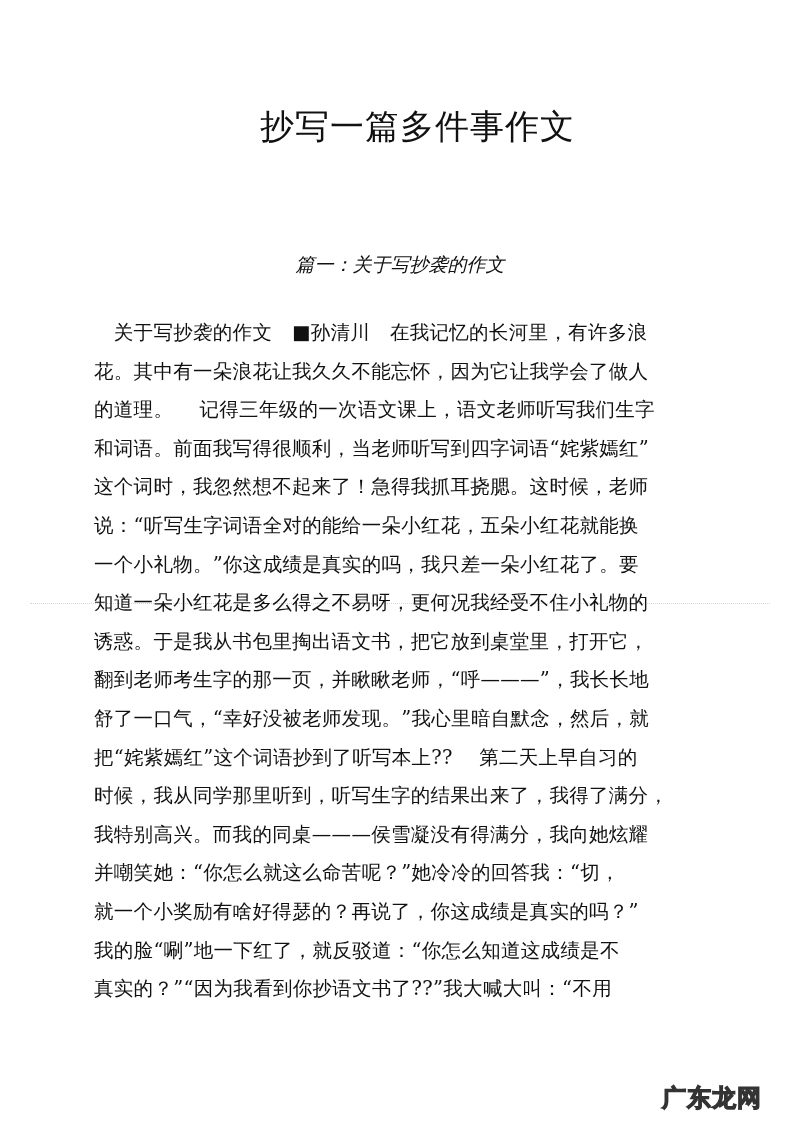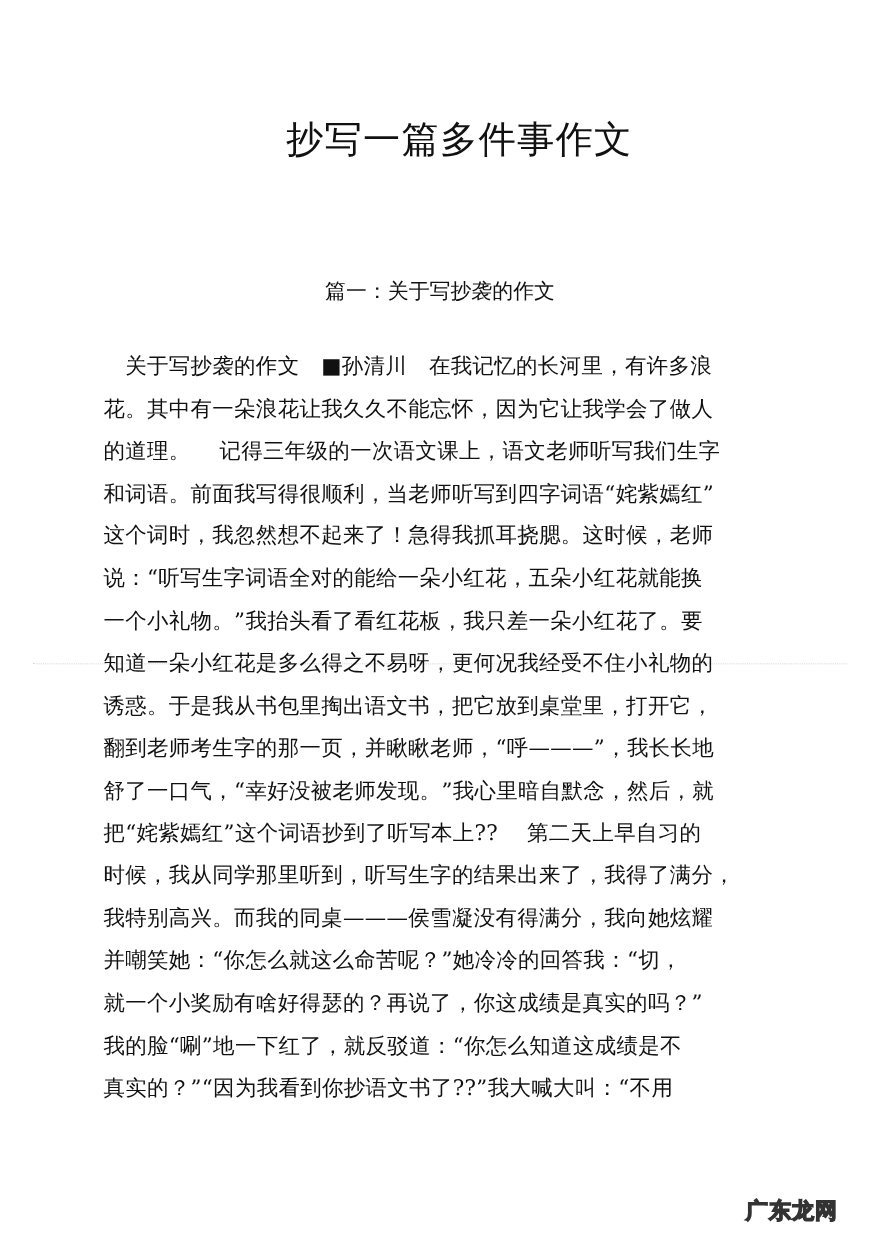"篇一：关于写抄袭的作文" .section-heading { font-style: none -> italic }
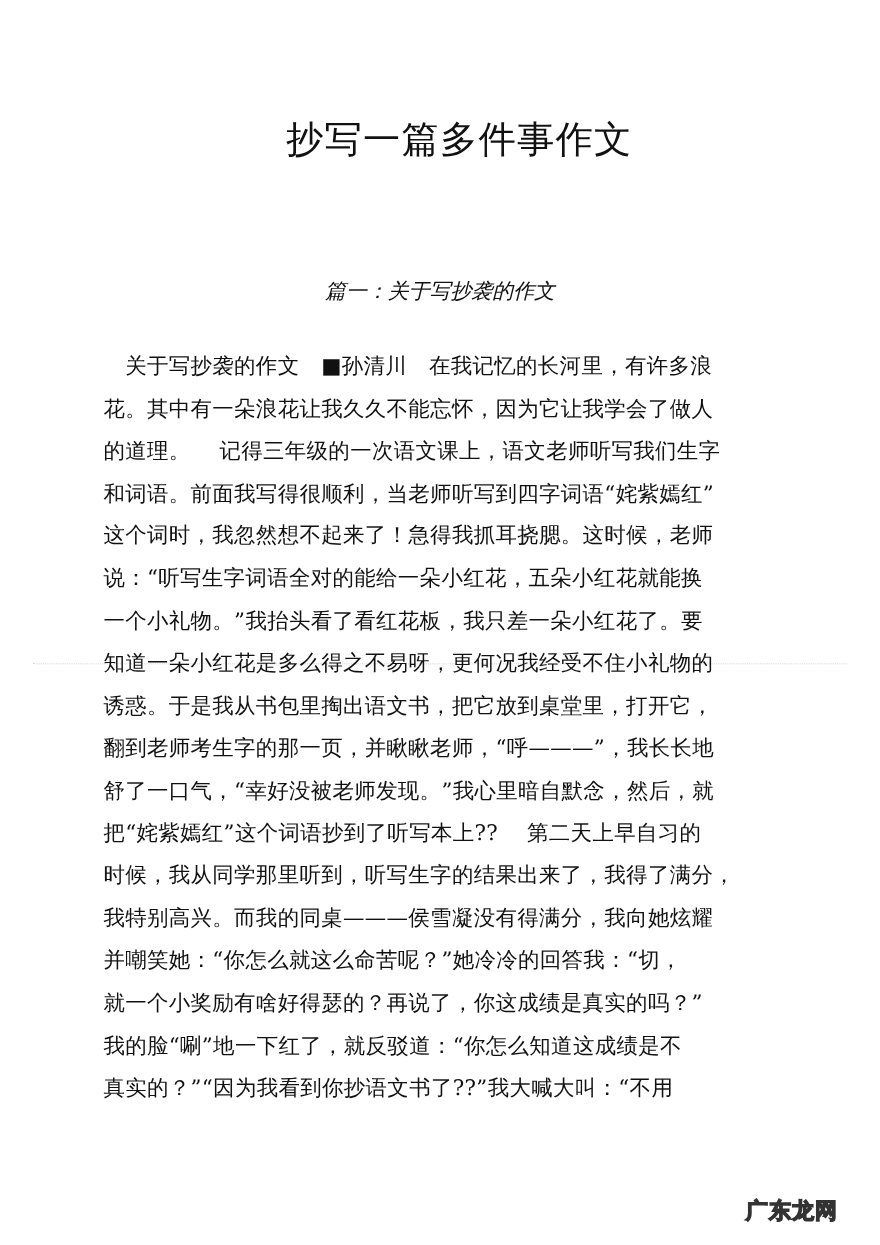"一个小礼物。”我抬头看了看红花板，我只差一朵小红花了。要" div.line { text: 我抬头看了看红花板 -> 你这成绩是真实的吗 }
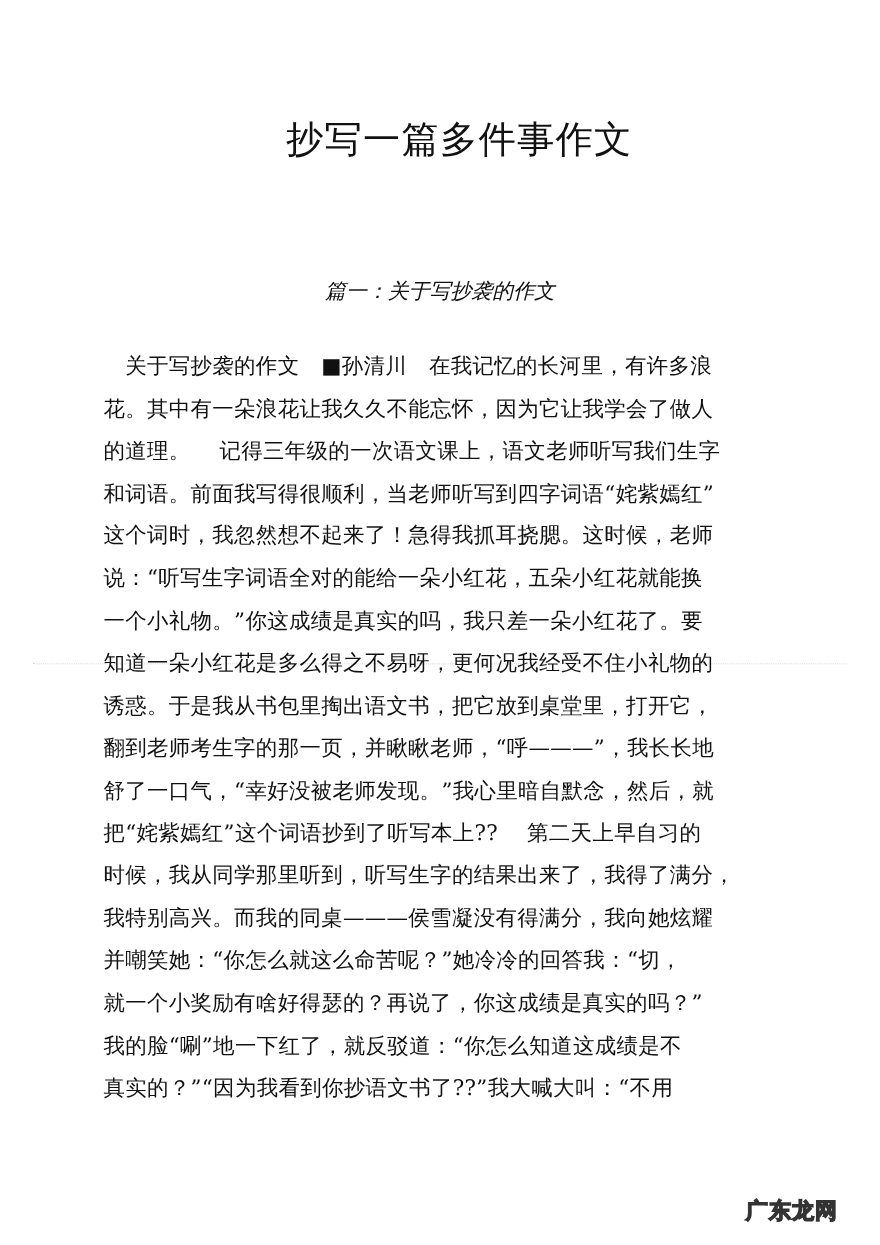"广东龙网" .watermark { font-size: 20px -> 24px }
